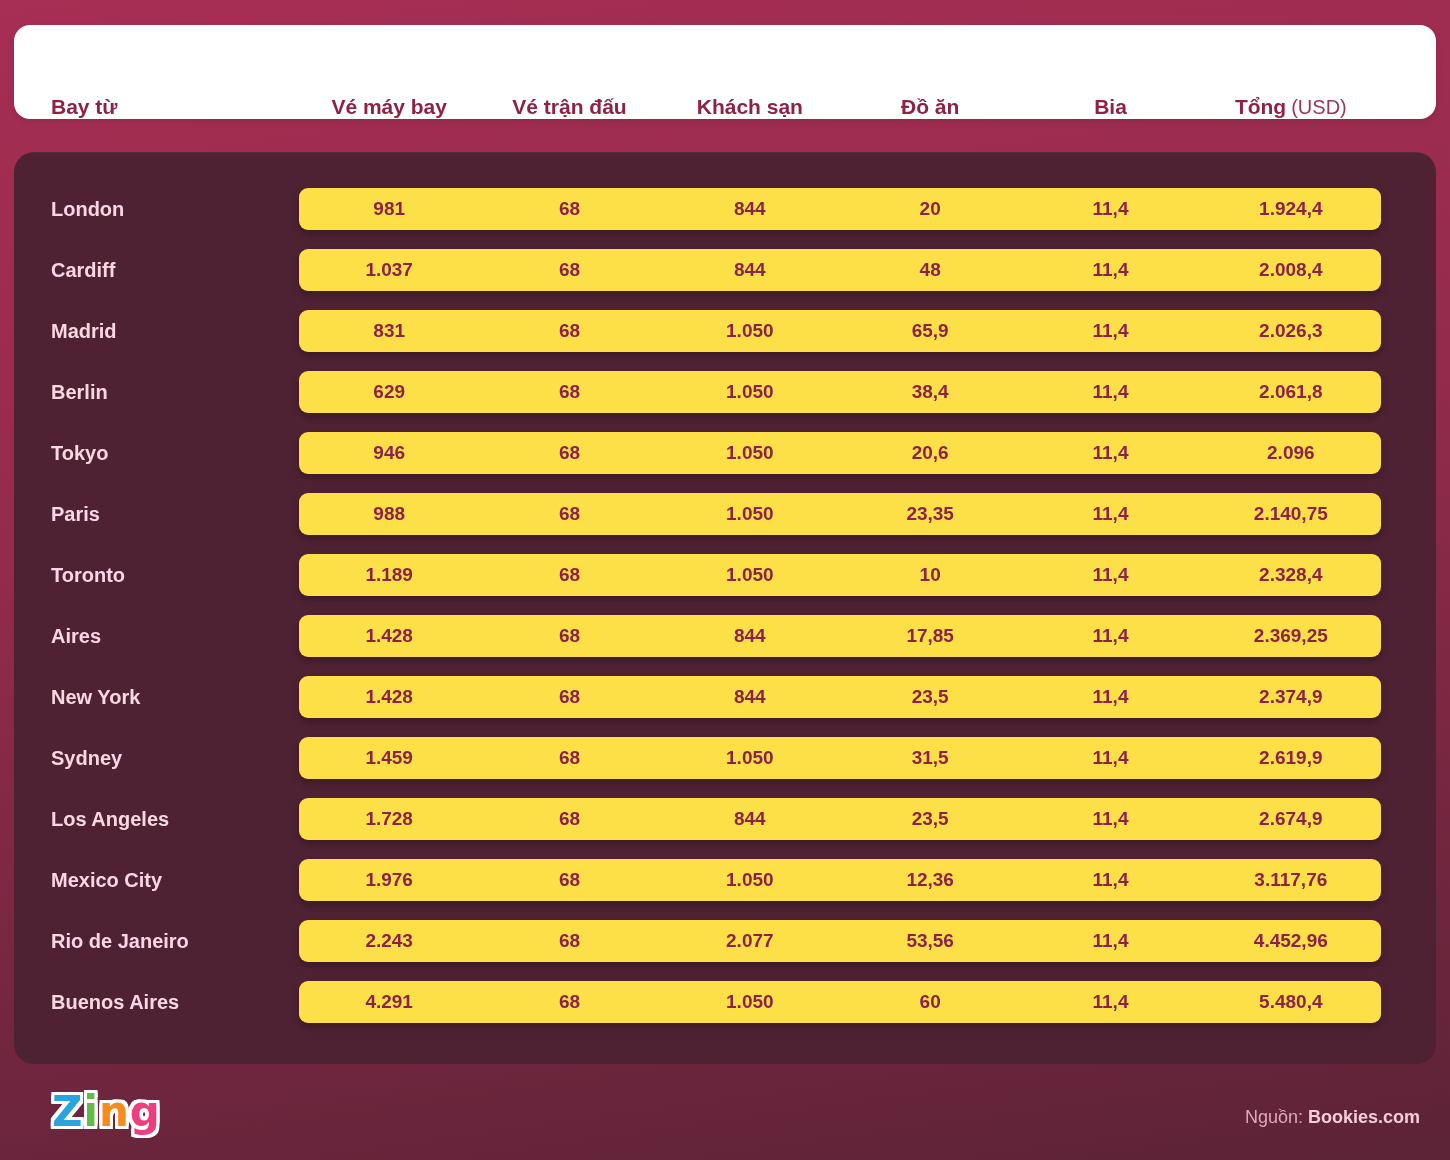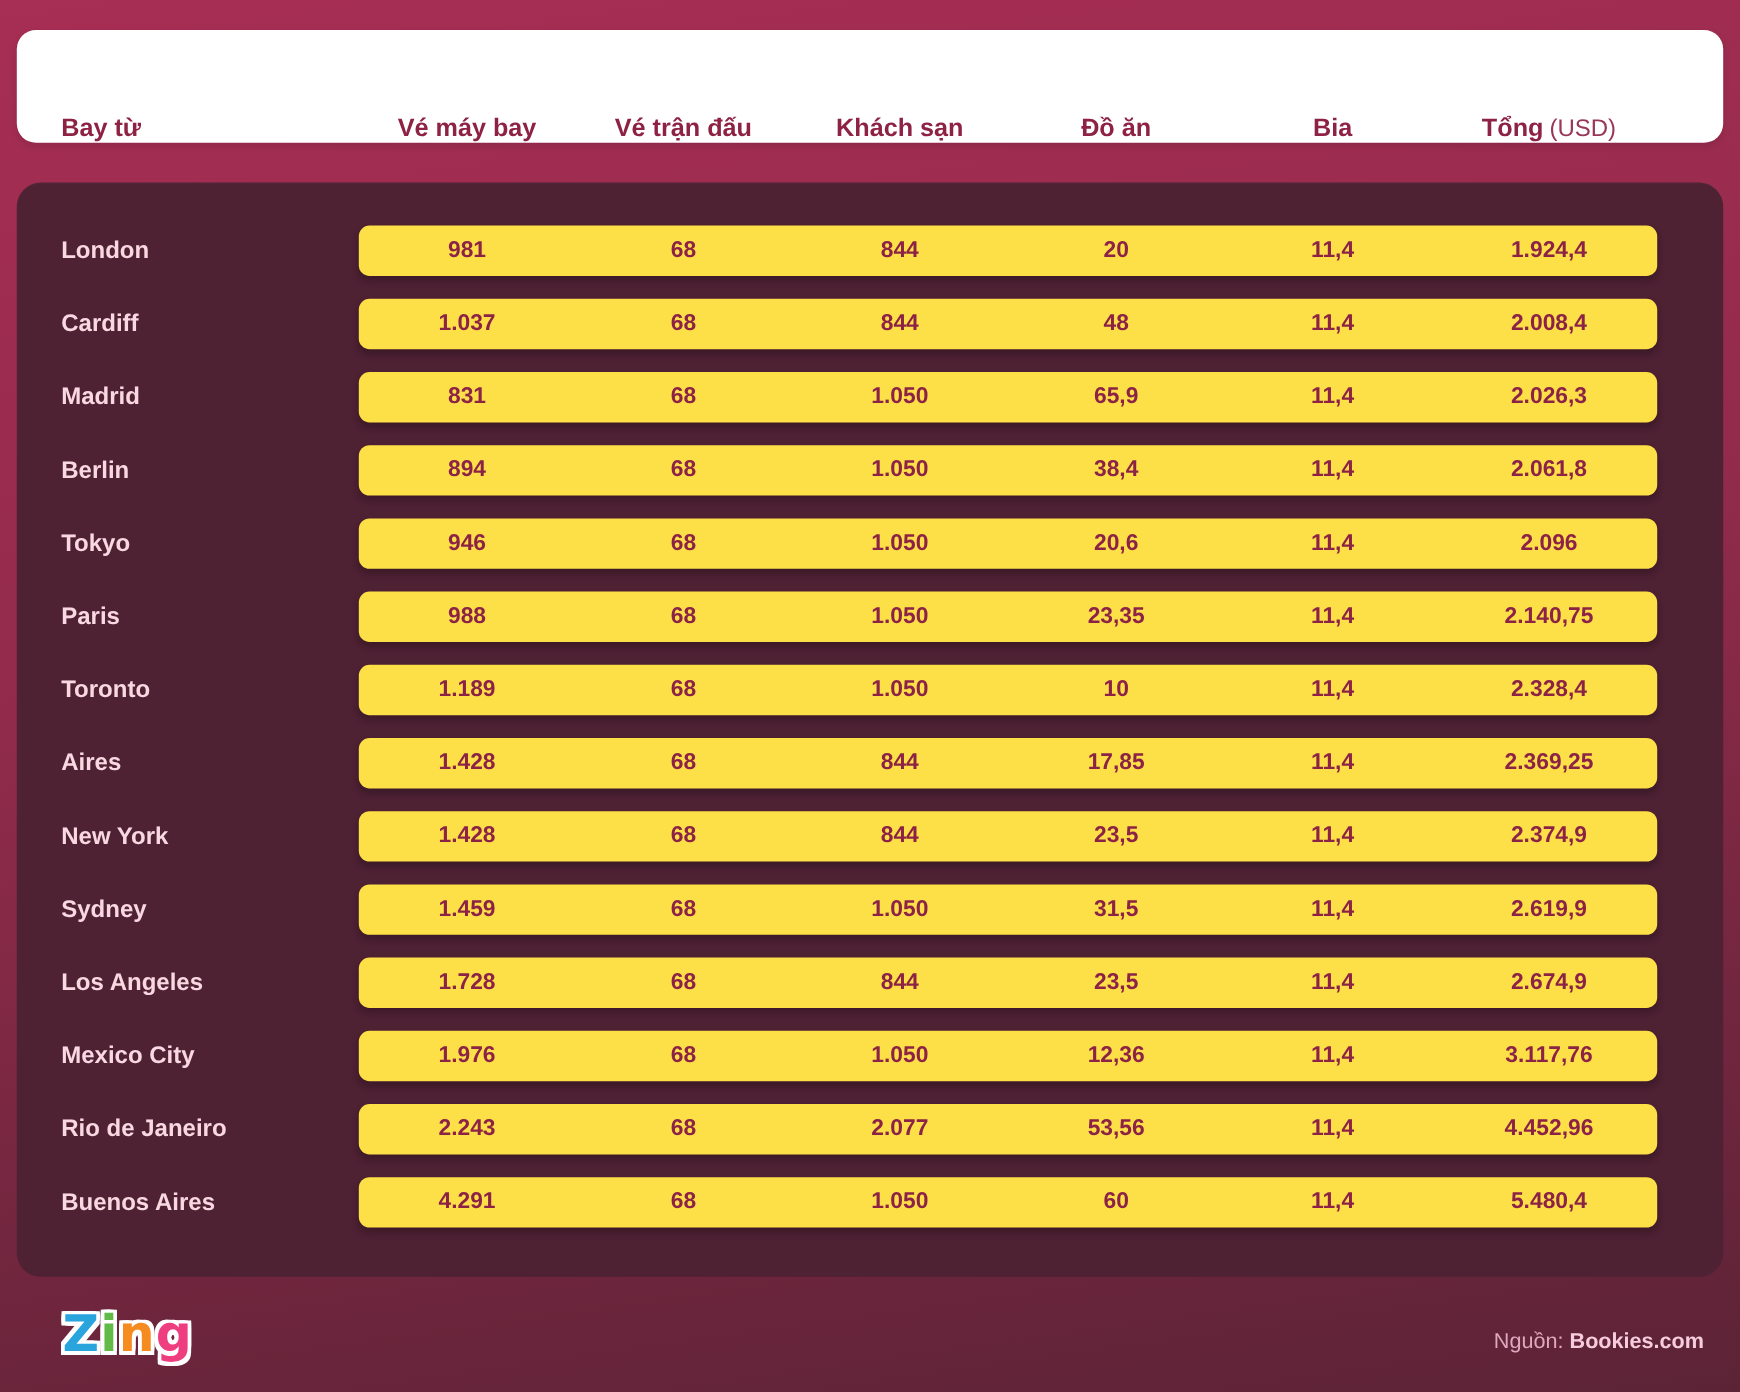"894" div.cell { text: 894 -> 629 }
